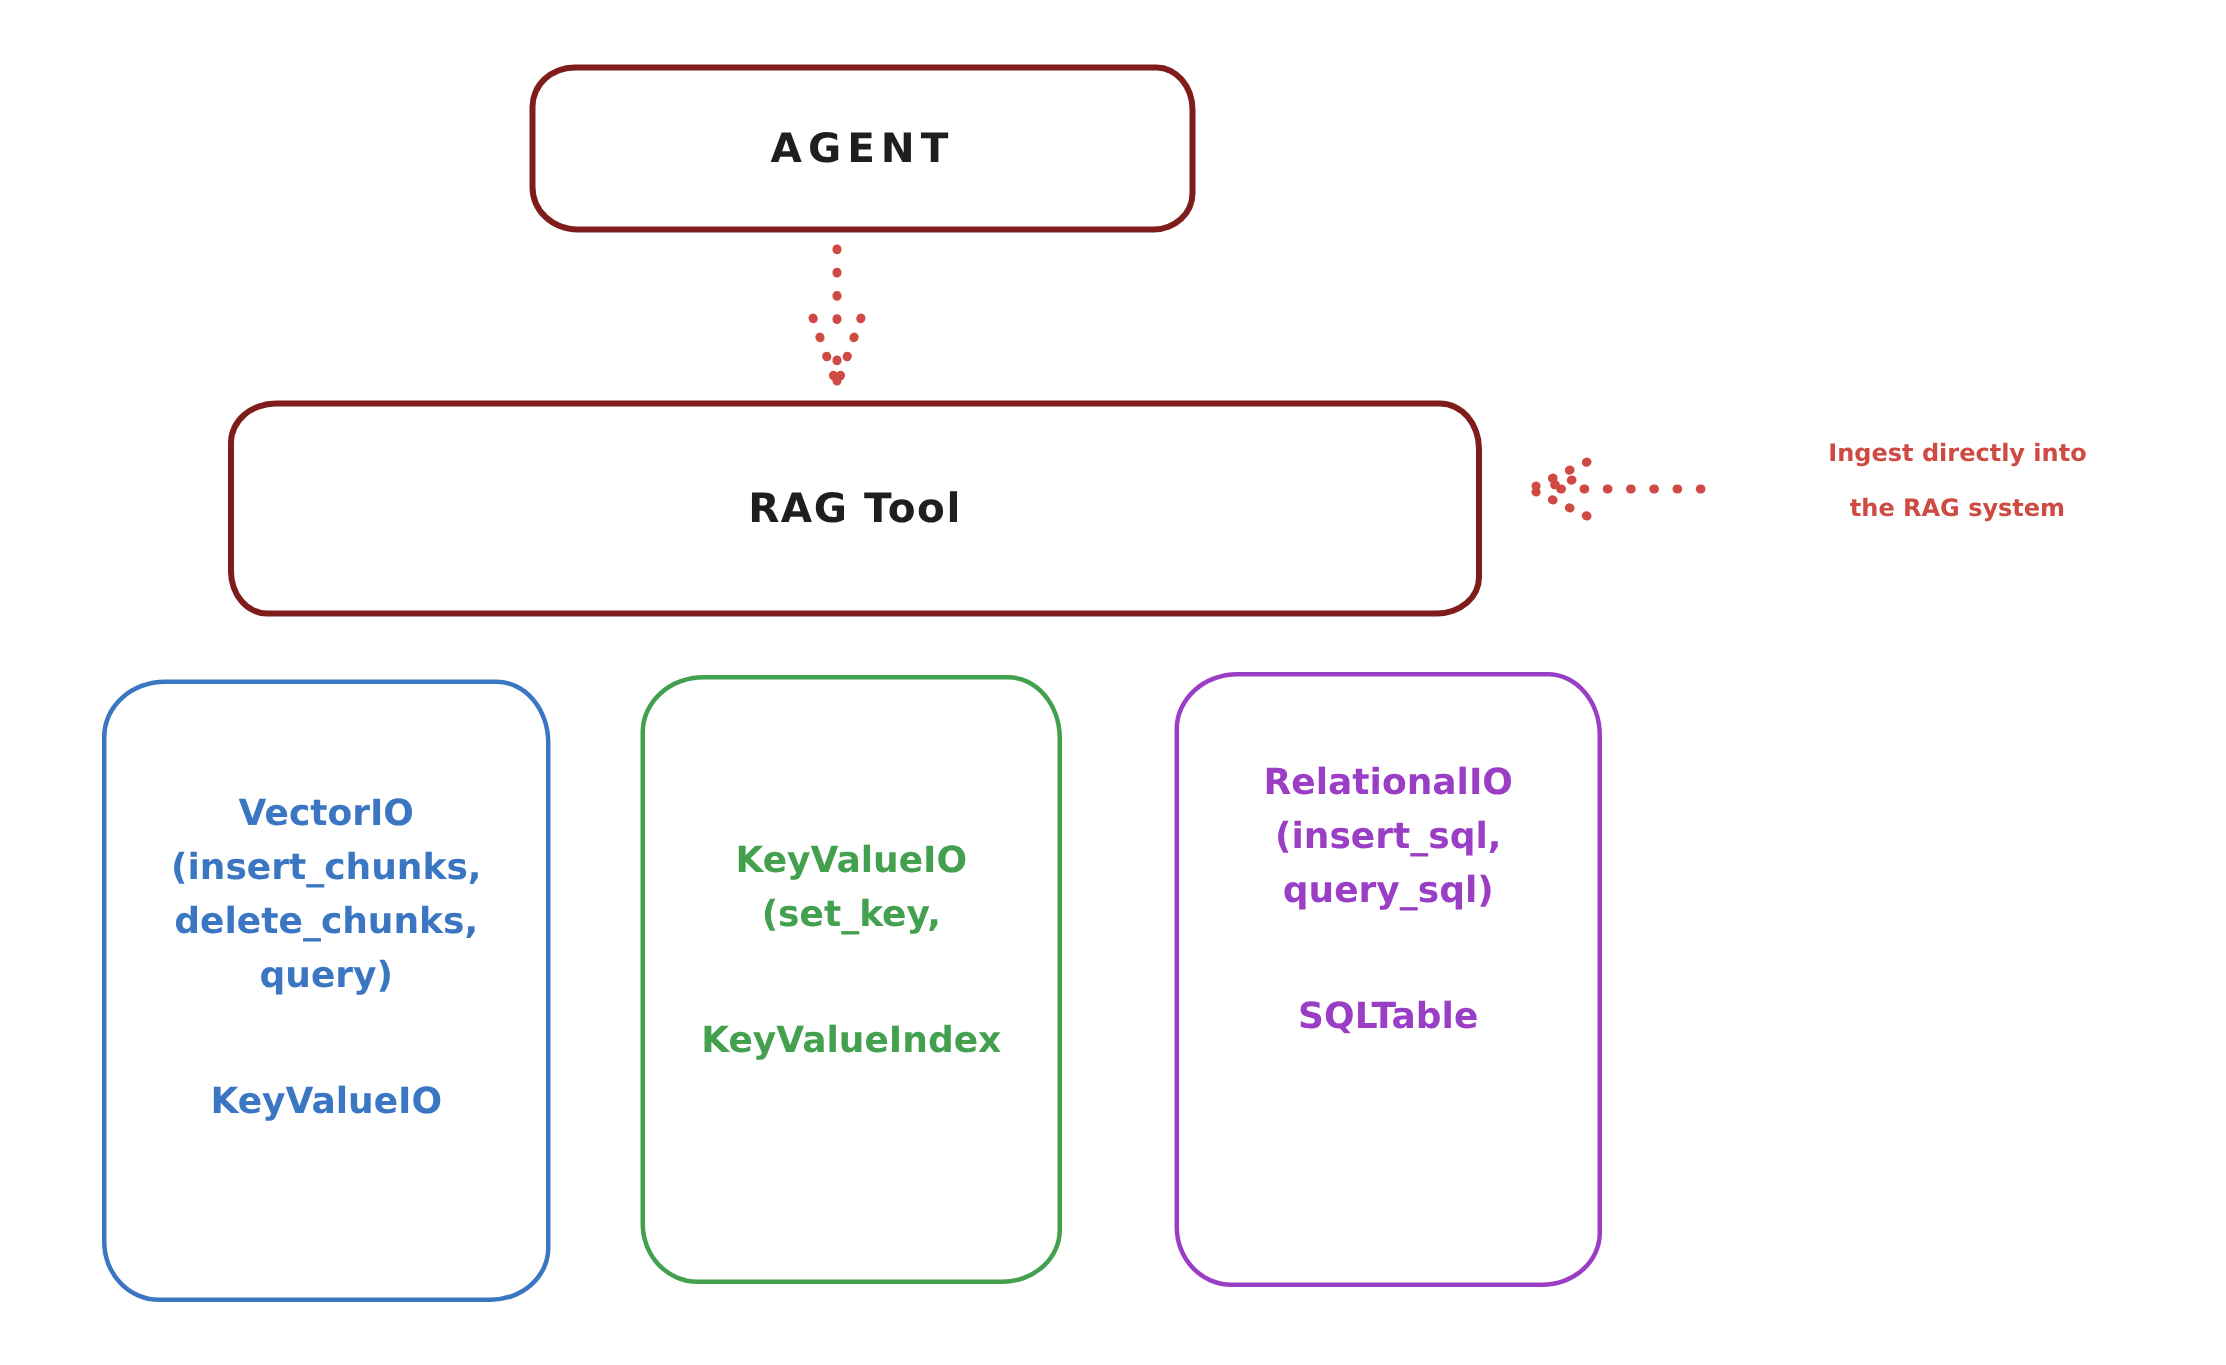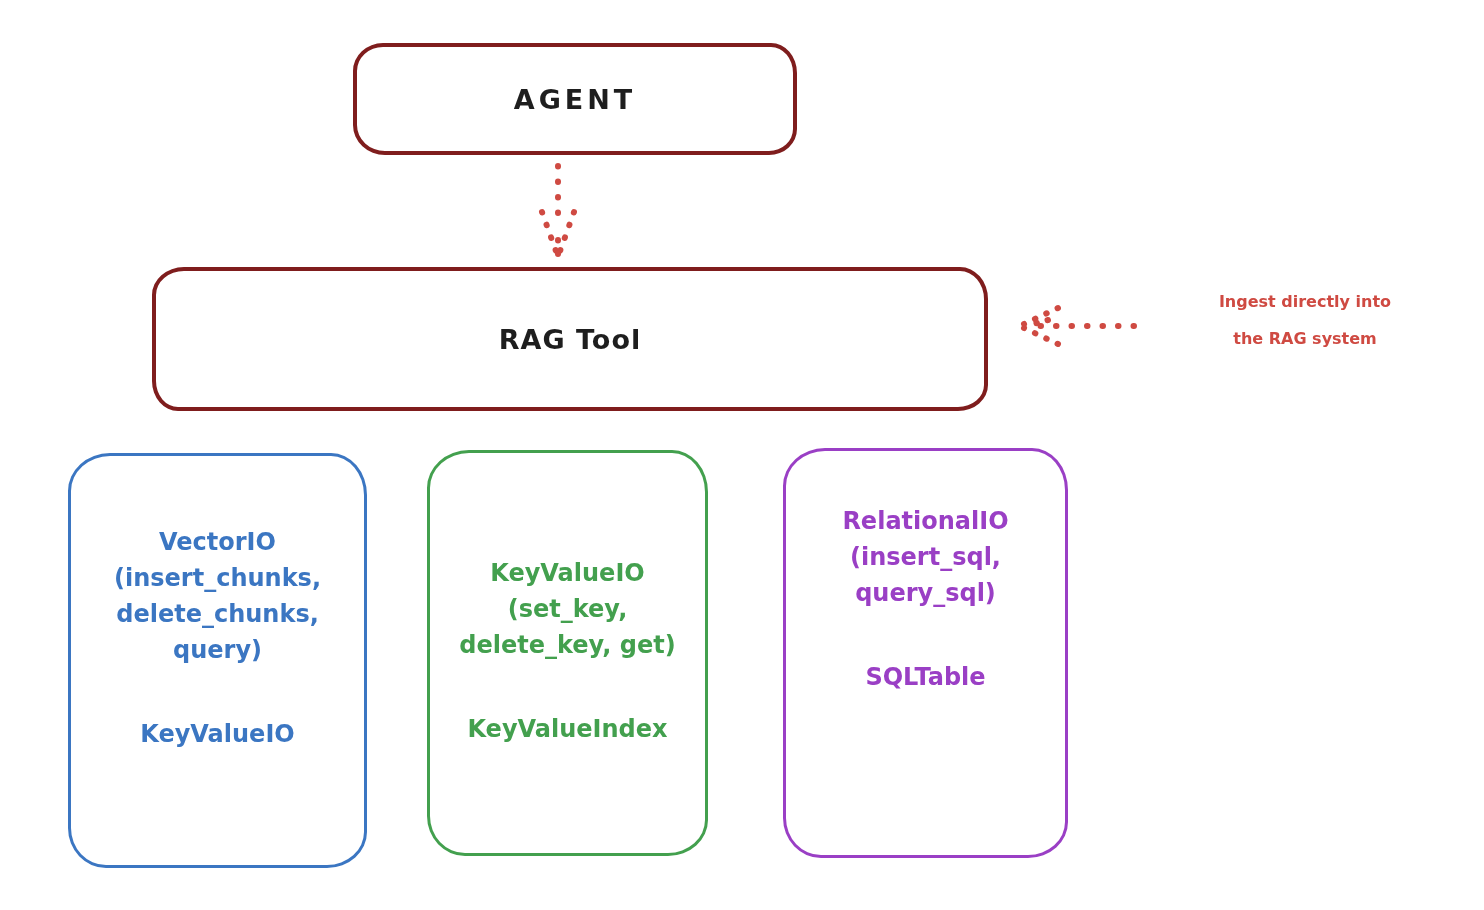"delete_key, get)" div { html: <div>delete_key, get)</div> -> none }
